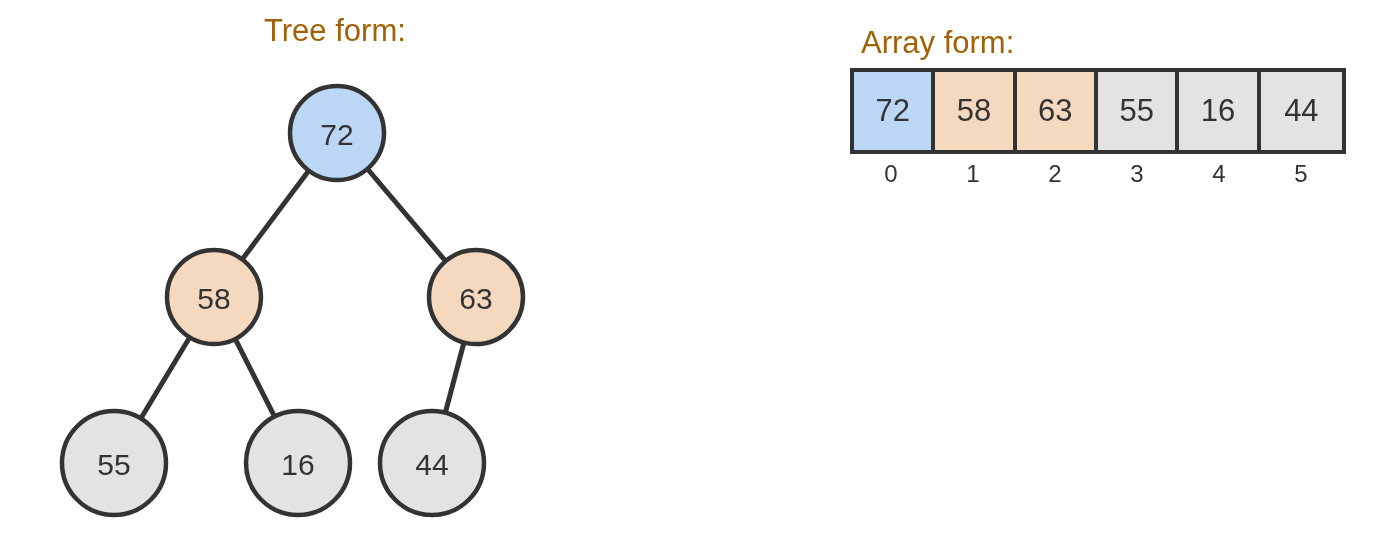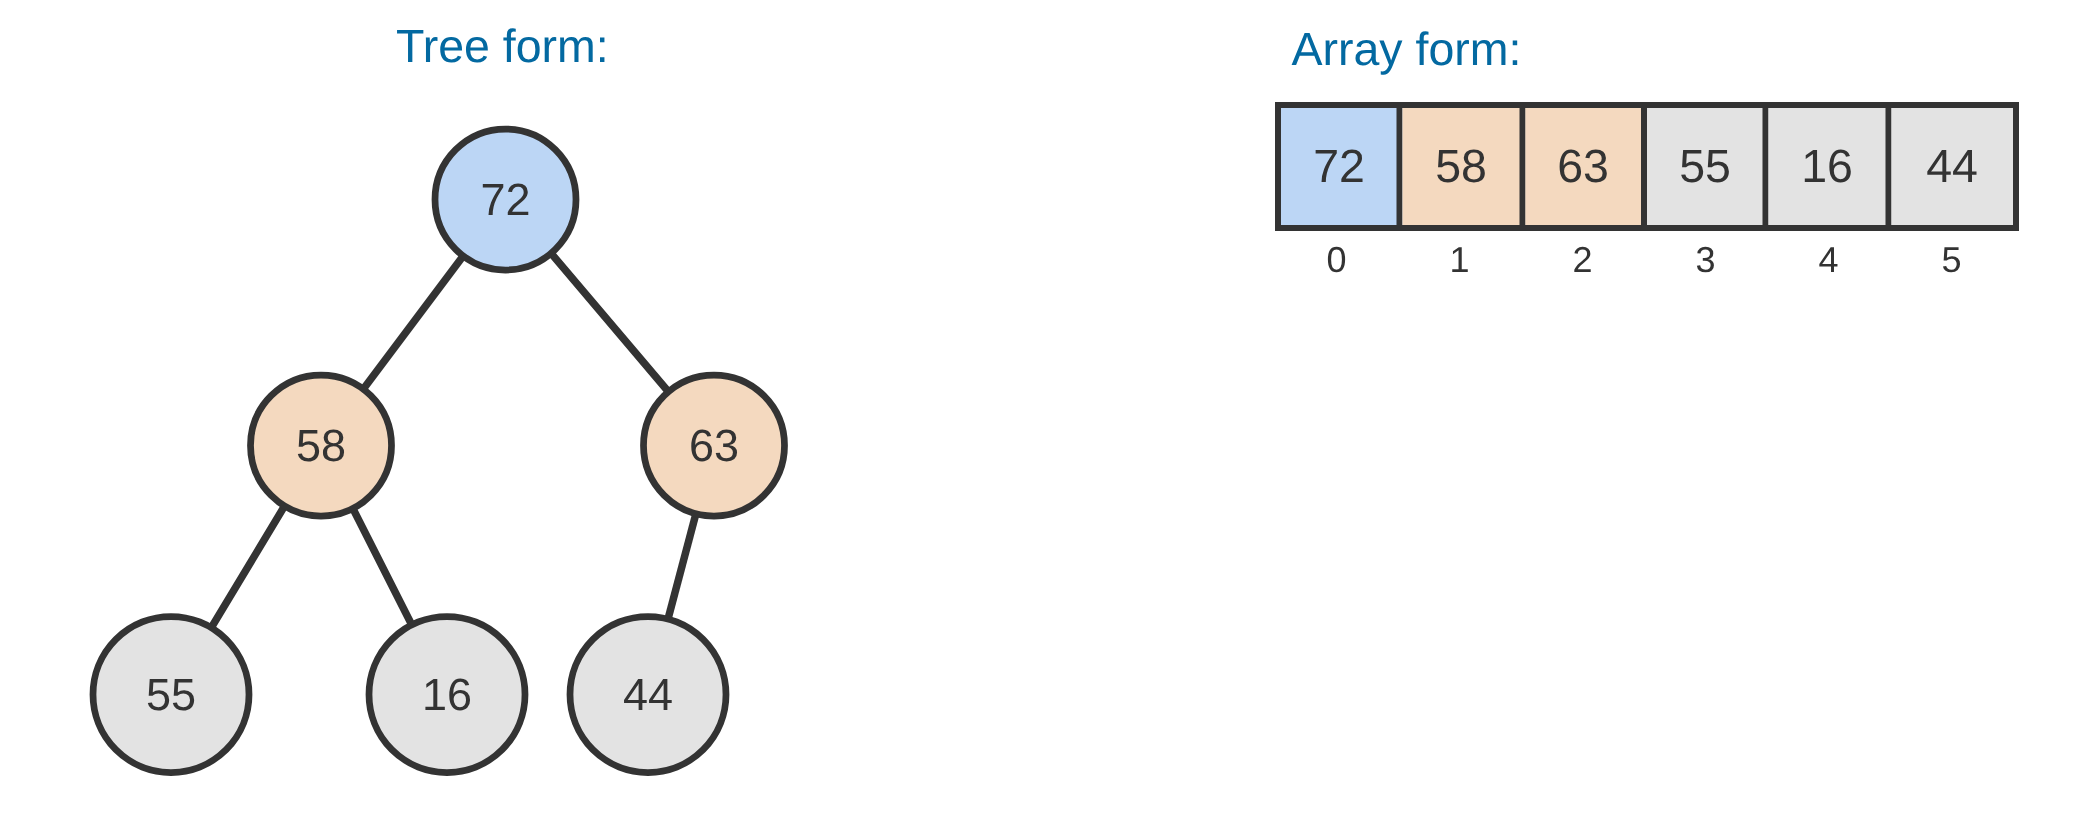"Tree form:" .panel-title { color: #0369a1 -> #a16207 }
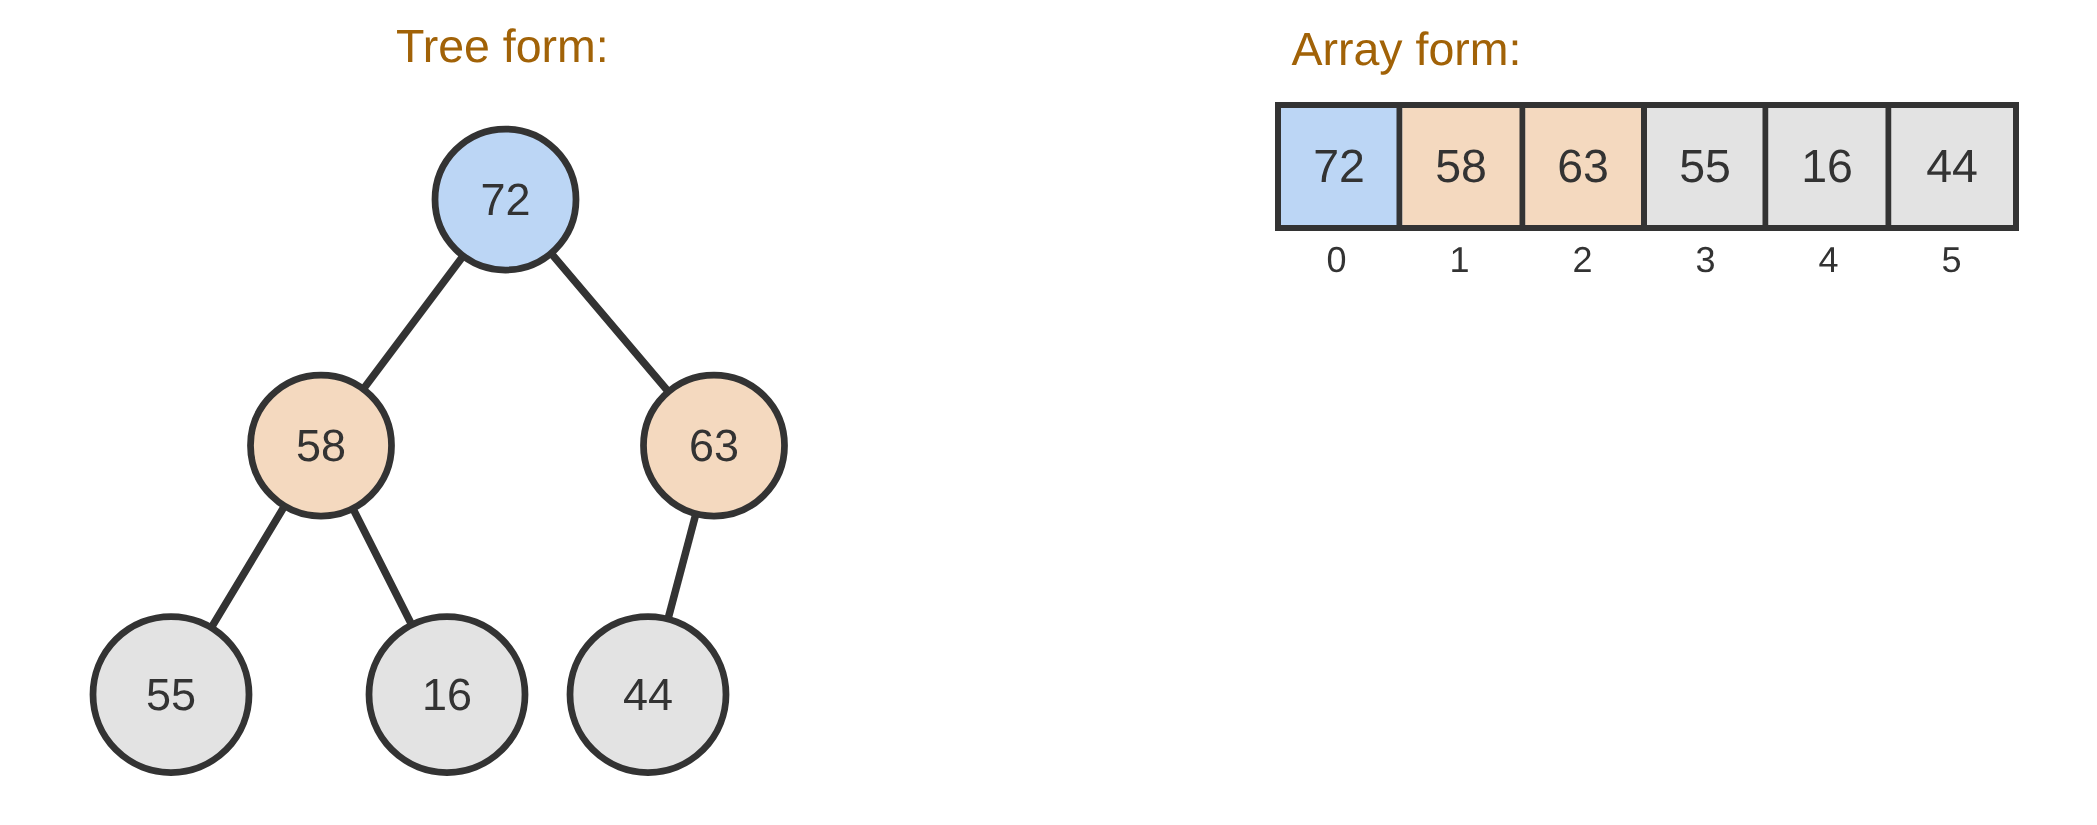"Array form:" #array-title { top: 15px -> 25px }
